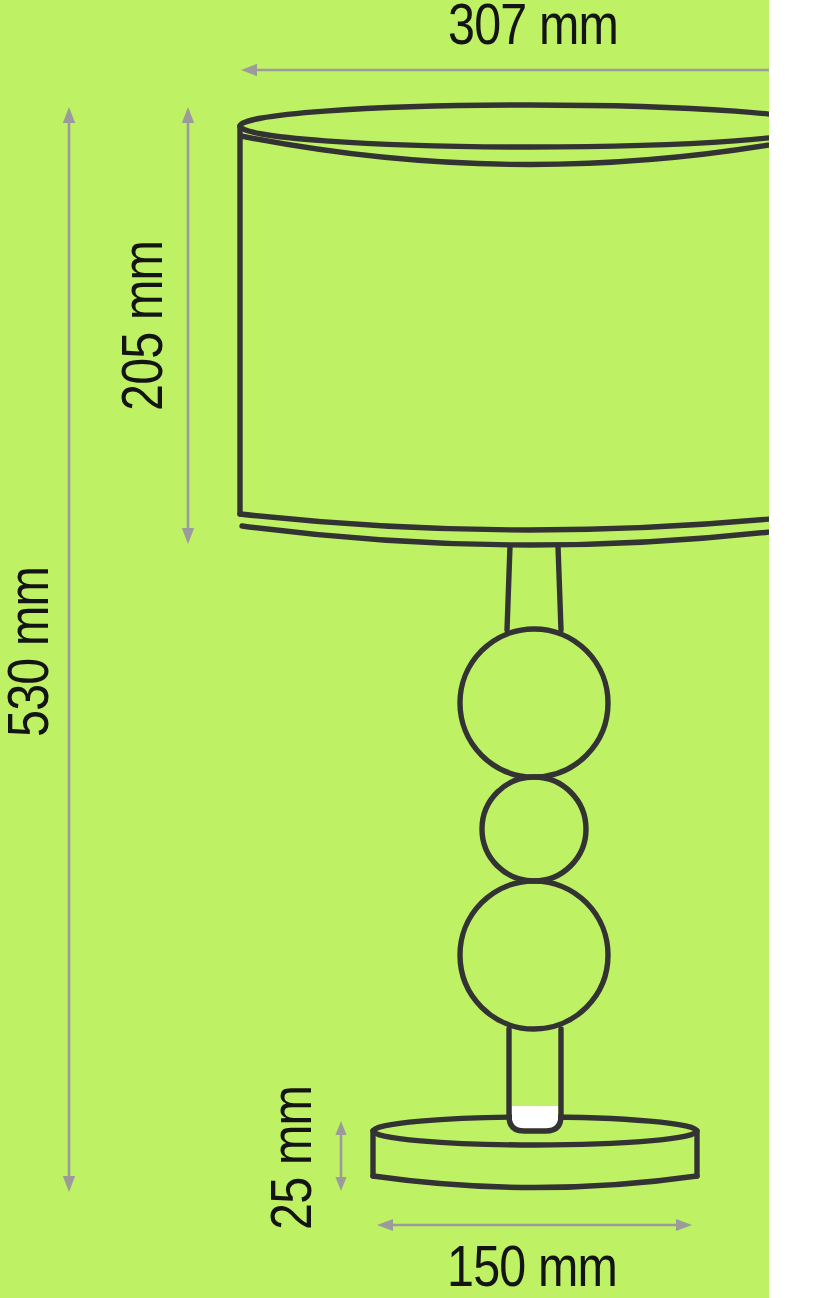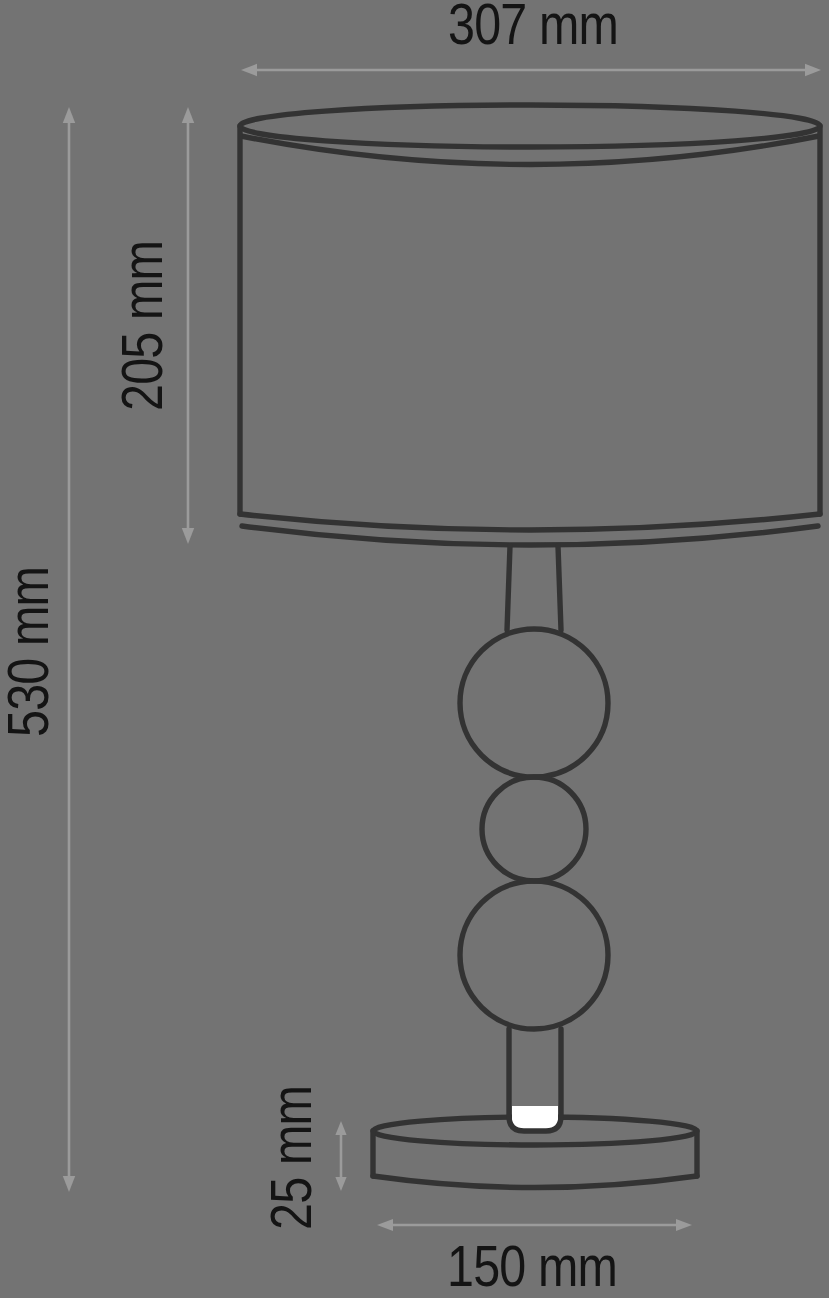"307 mm" #stage { background: #737373 -> #bef264; width: 829px -> 769px }
